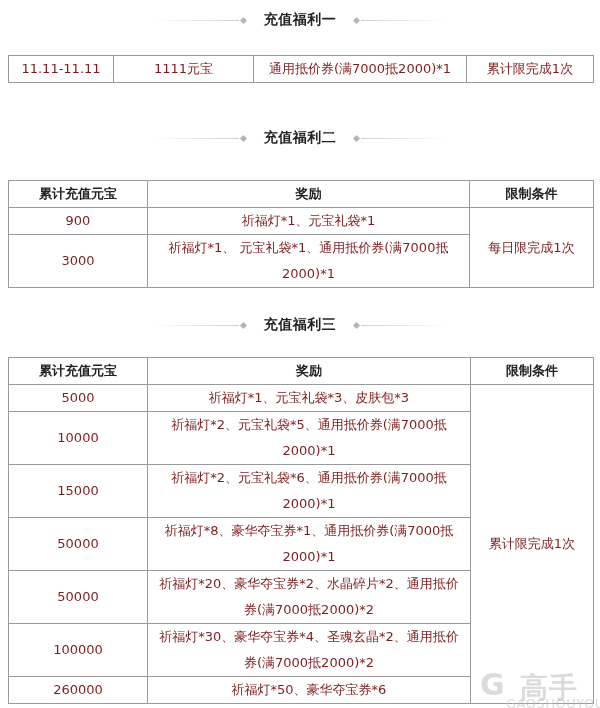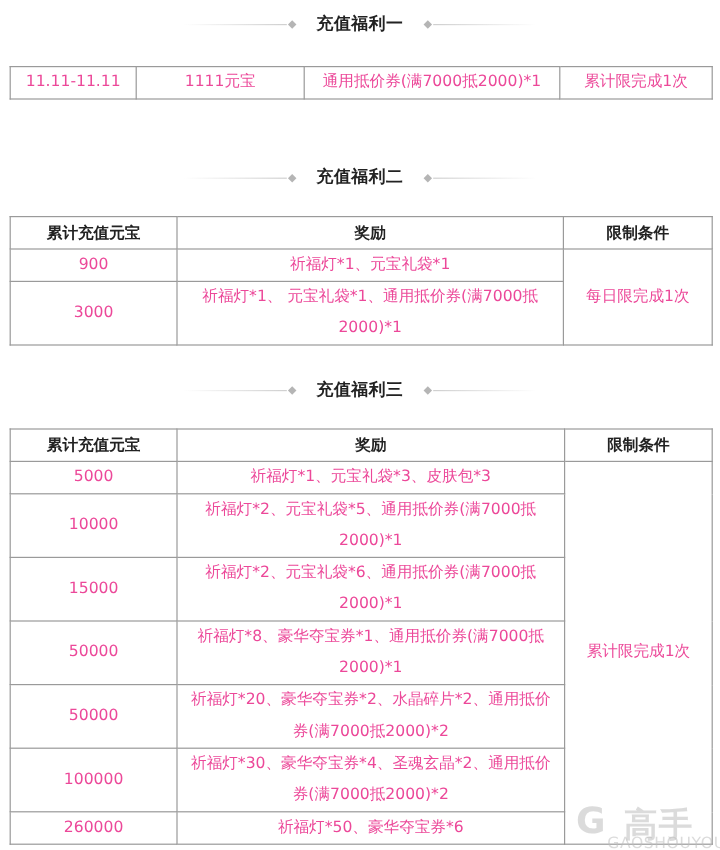"11.11-11.11" table.benefit td, table.benefit th { color: #ec4899 -> #7f1d1d }
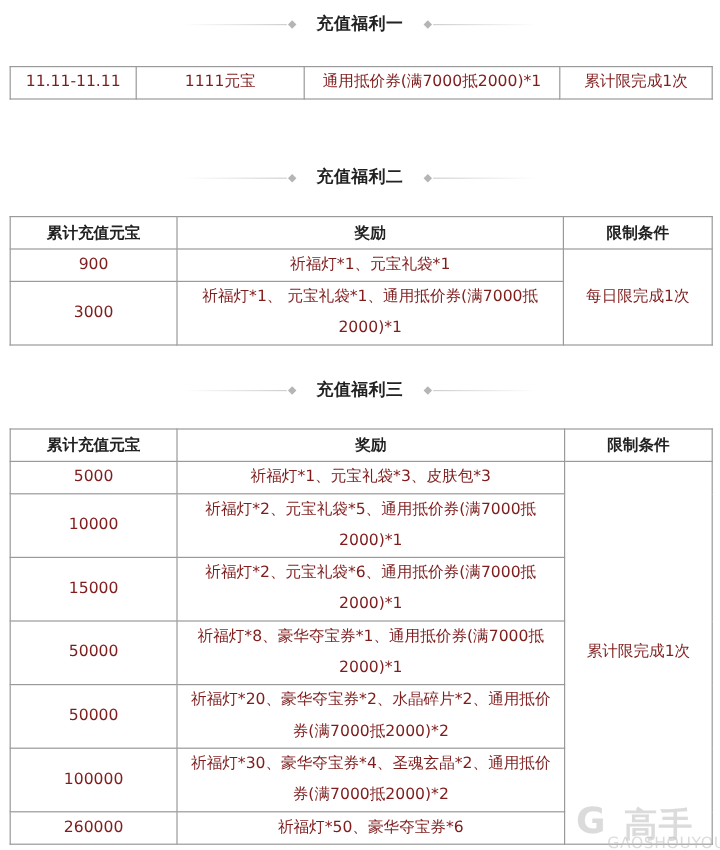"充值福利二" div.section-title { top: 138px -> 128px }
